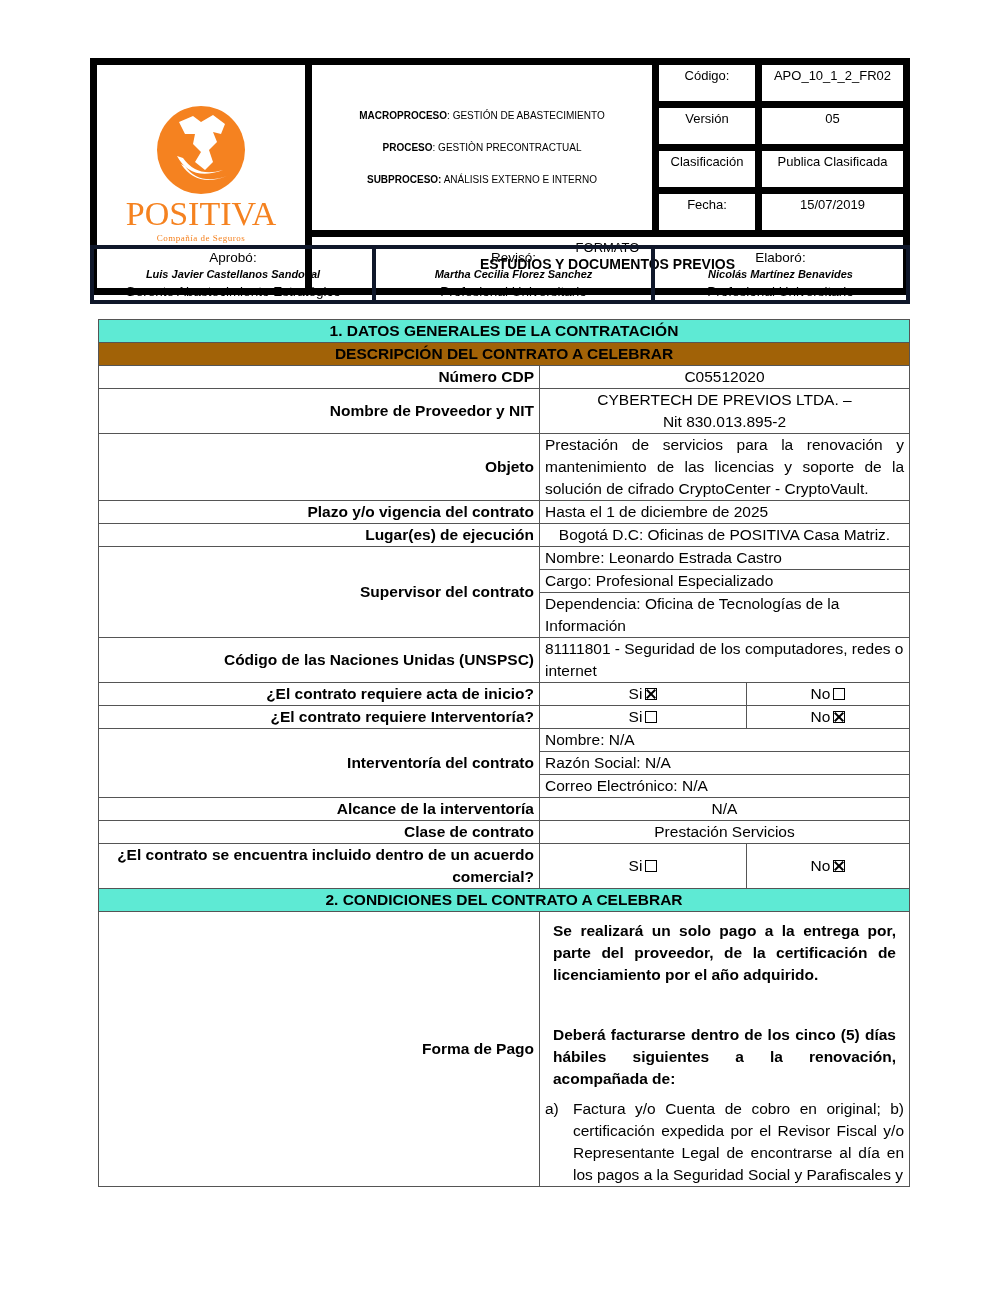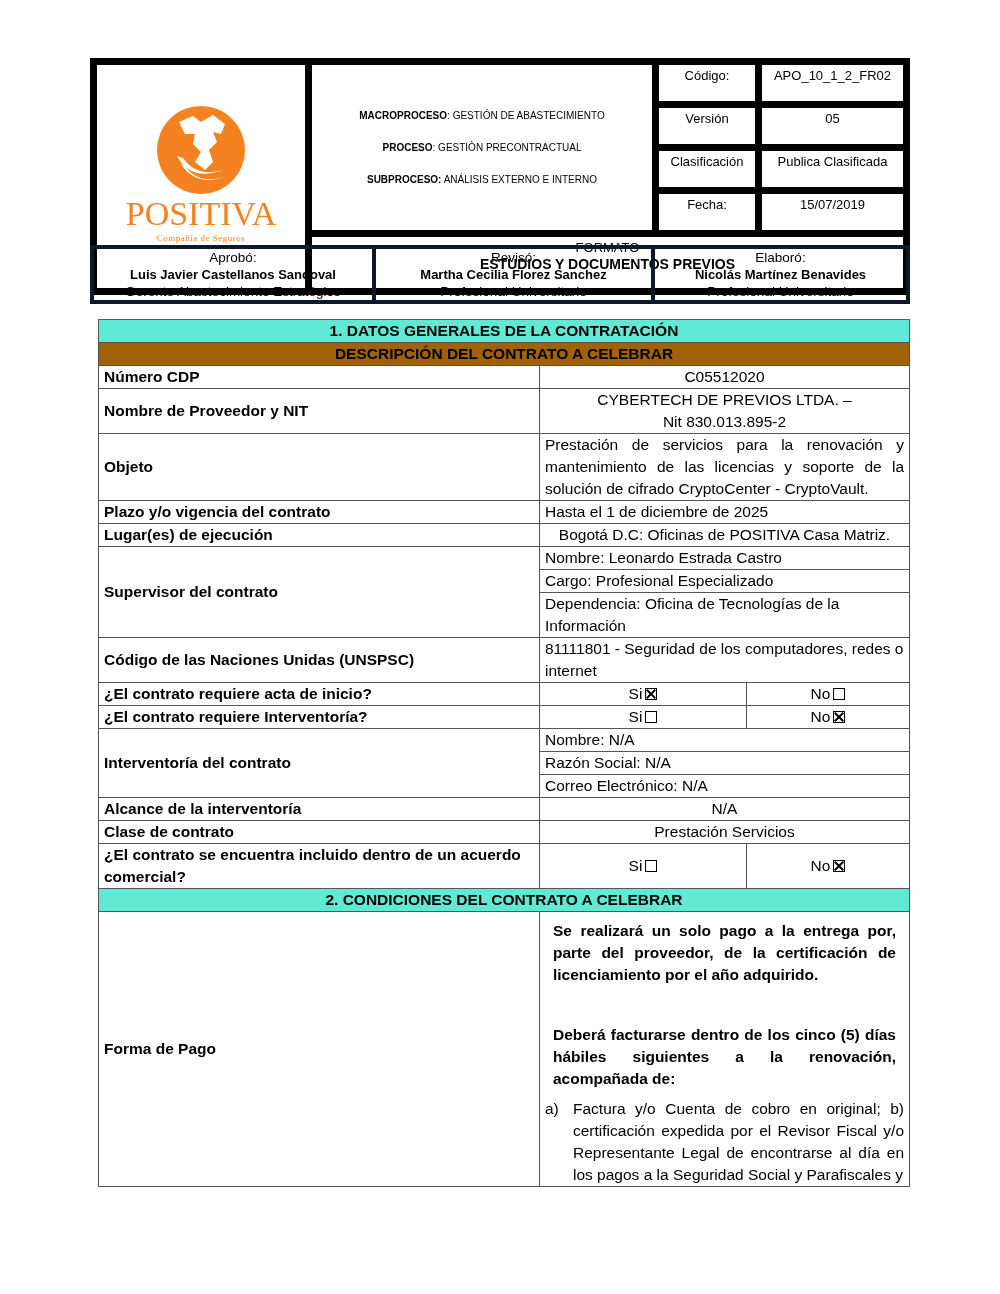"Luis Javier Castellanos Sandoval" .sign .nm { font-size: 13px -> 11px; font-style: none -> italic }
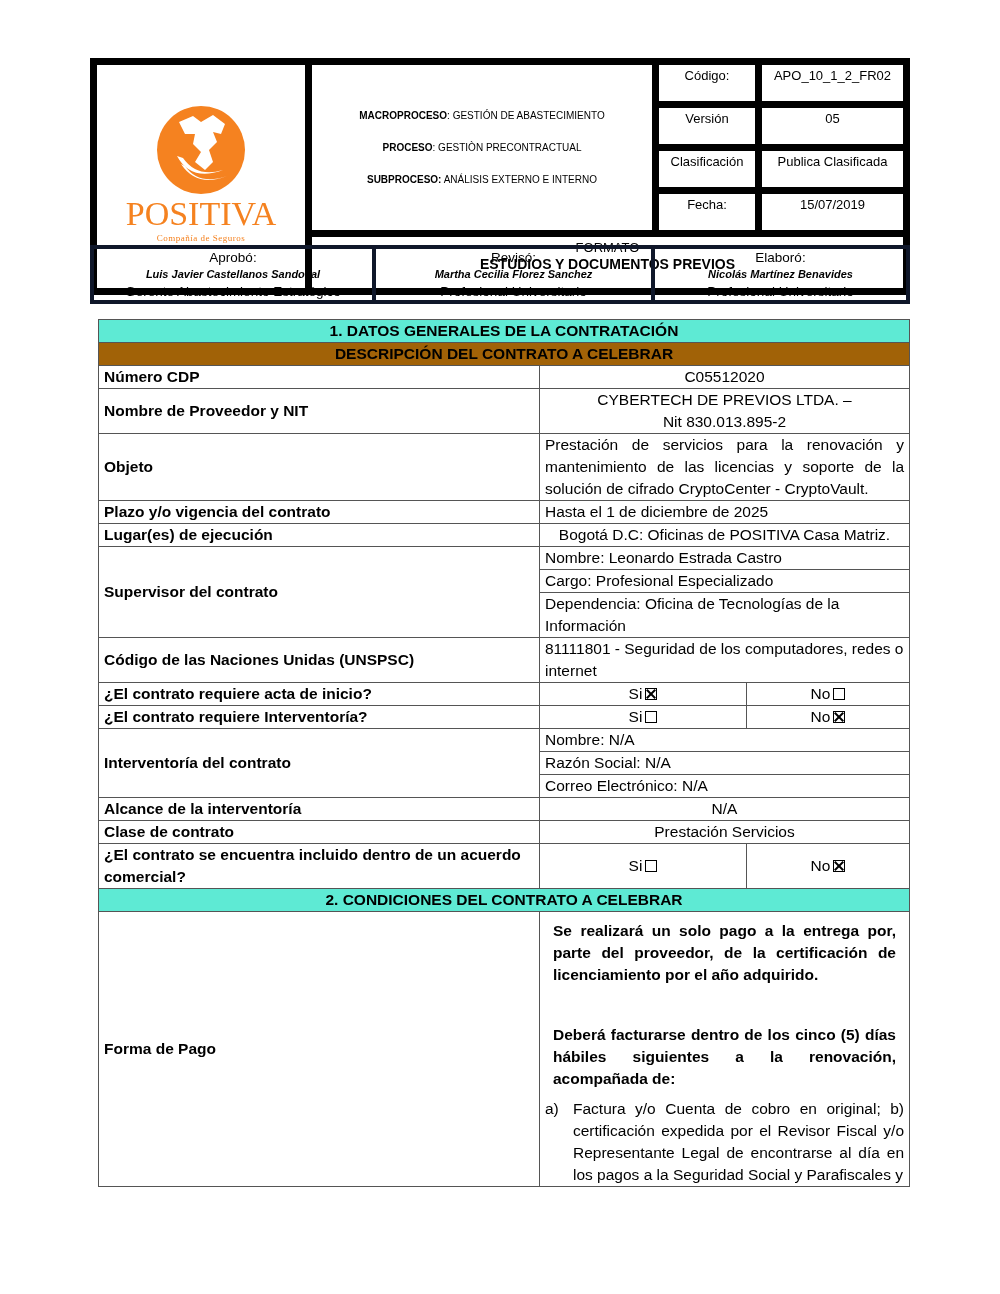"Número CDP" .main .lbl { text-align: left -> right }
